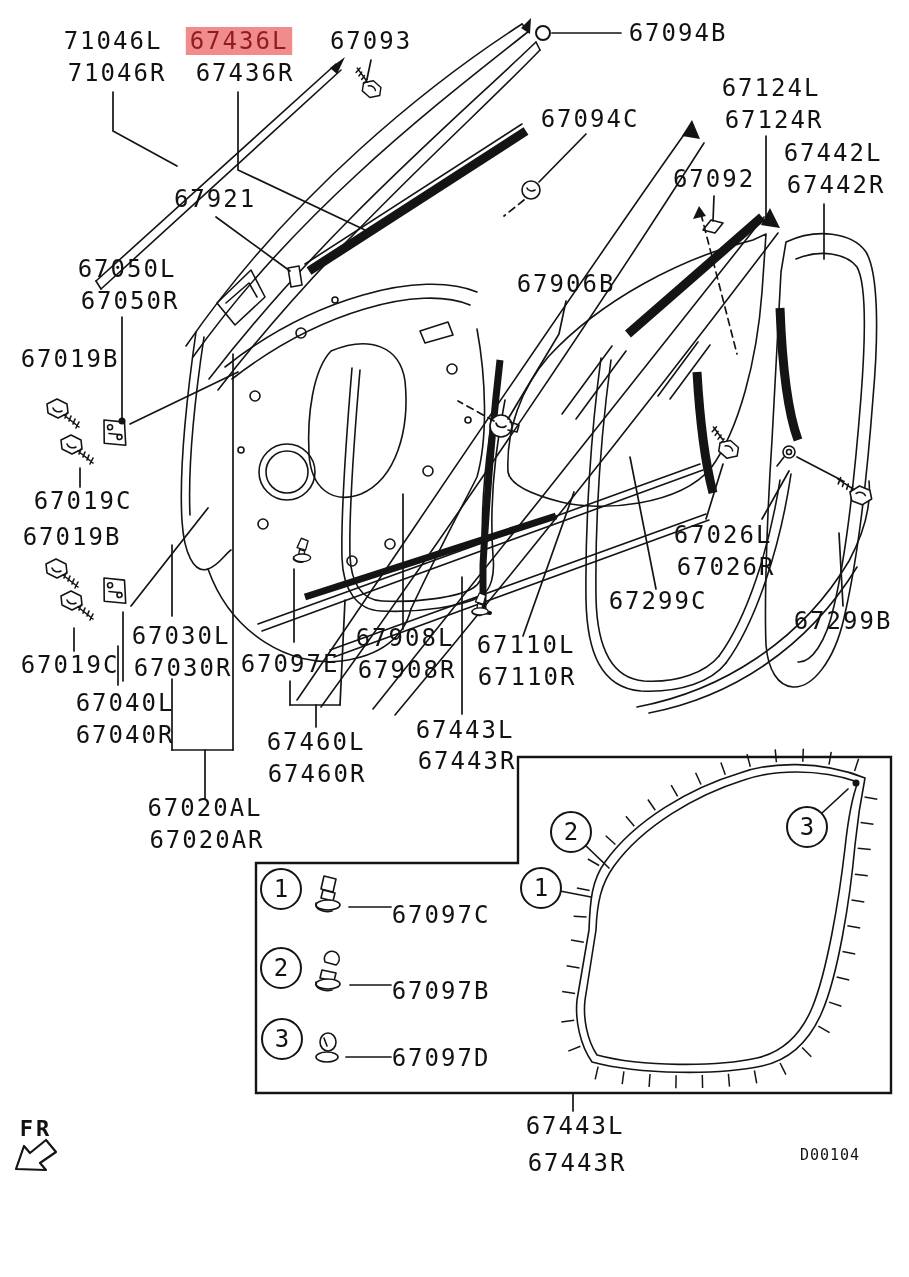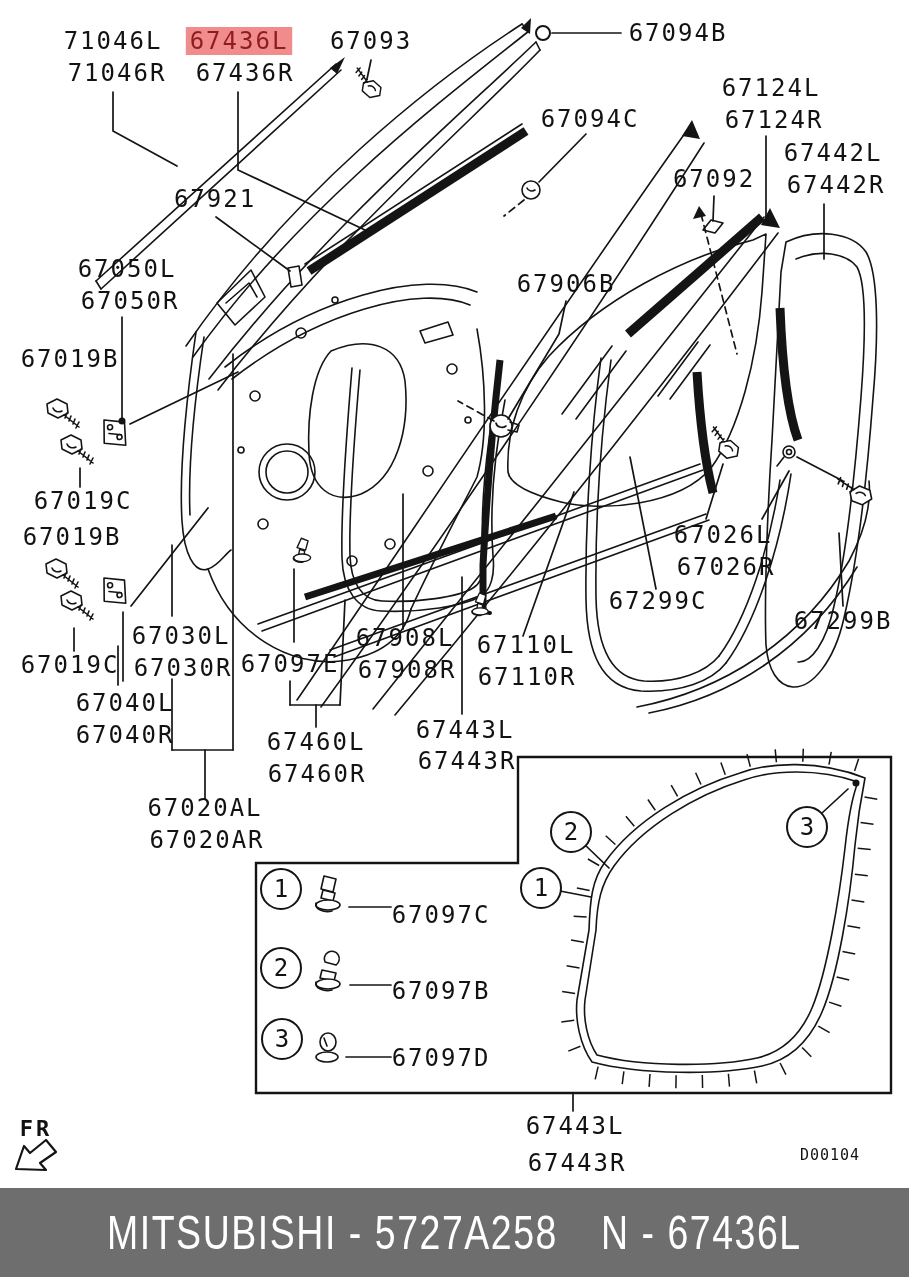"MITSUBISHI - 5727A258" div.footer { html: <div> <div> <span>MITSUBISHI - 5727A258</span> <span>N - 67436L</span> </div> </div> -> none }
